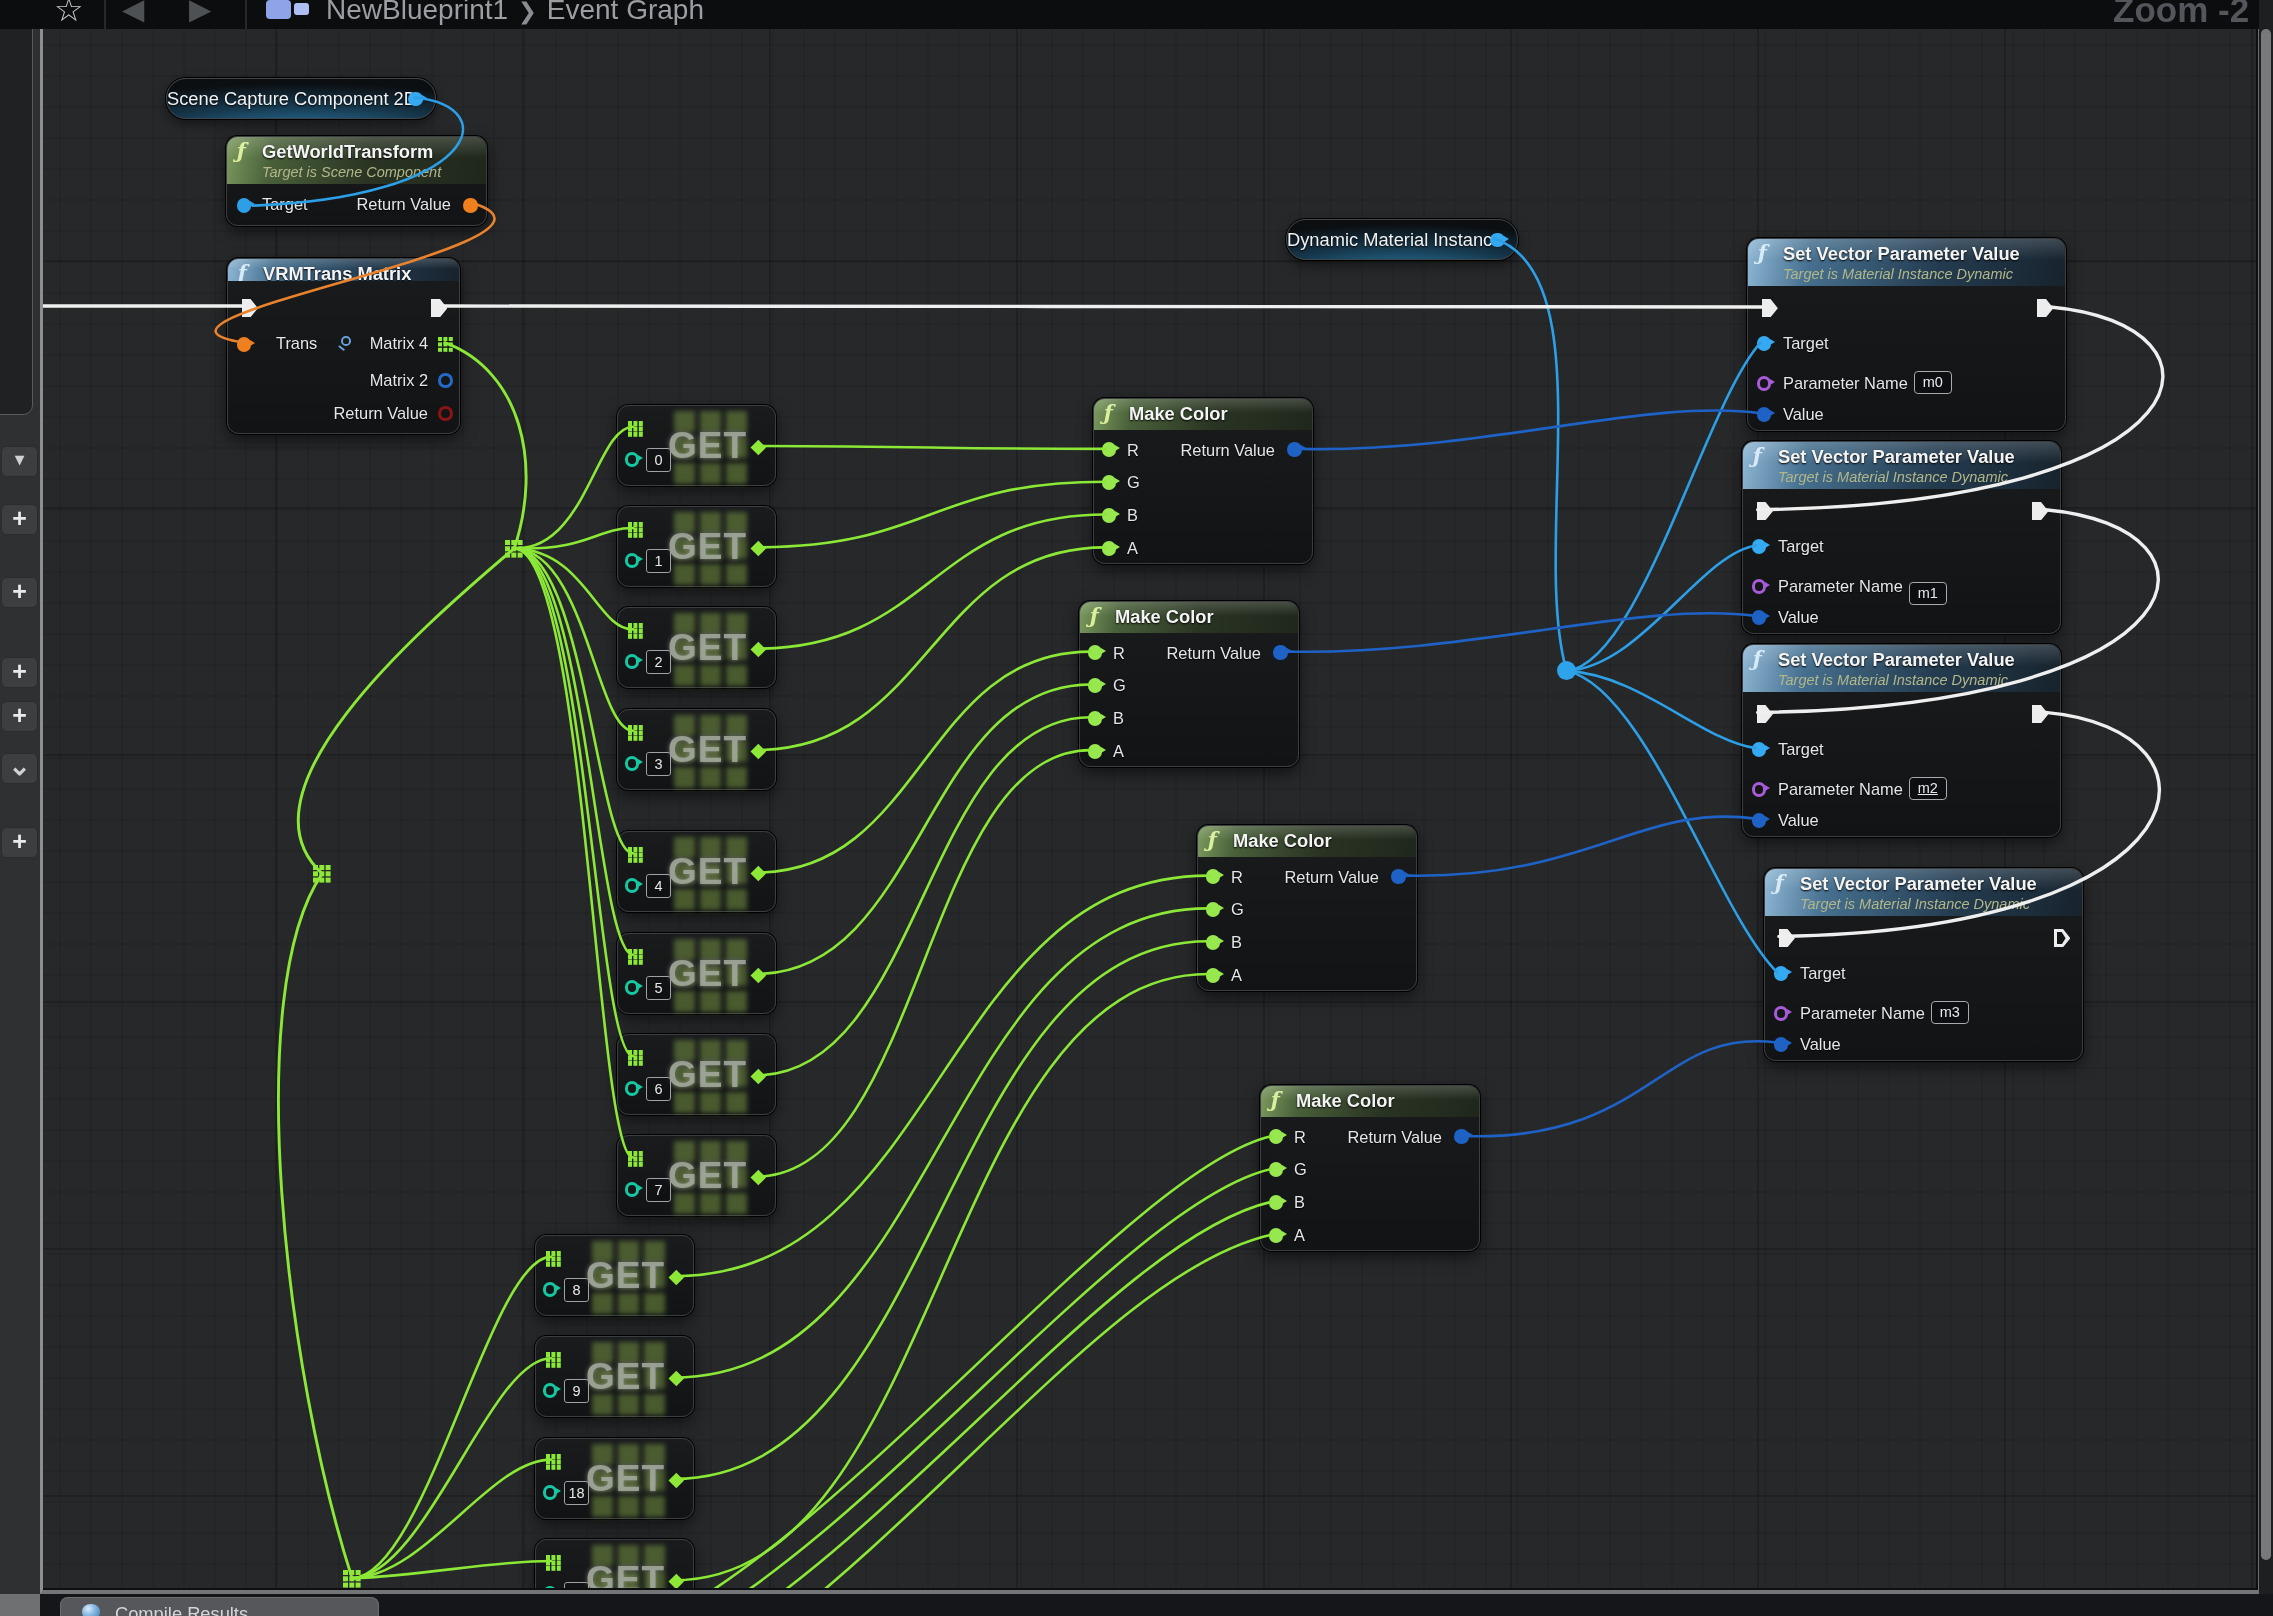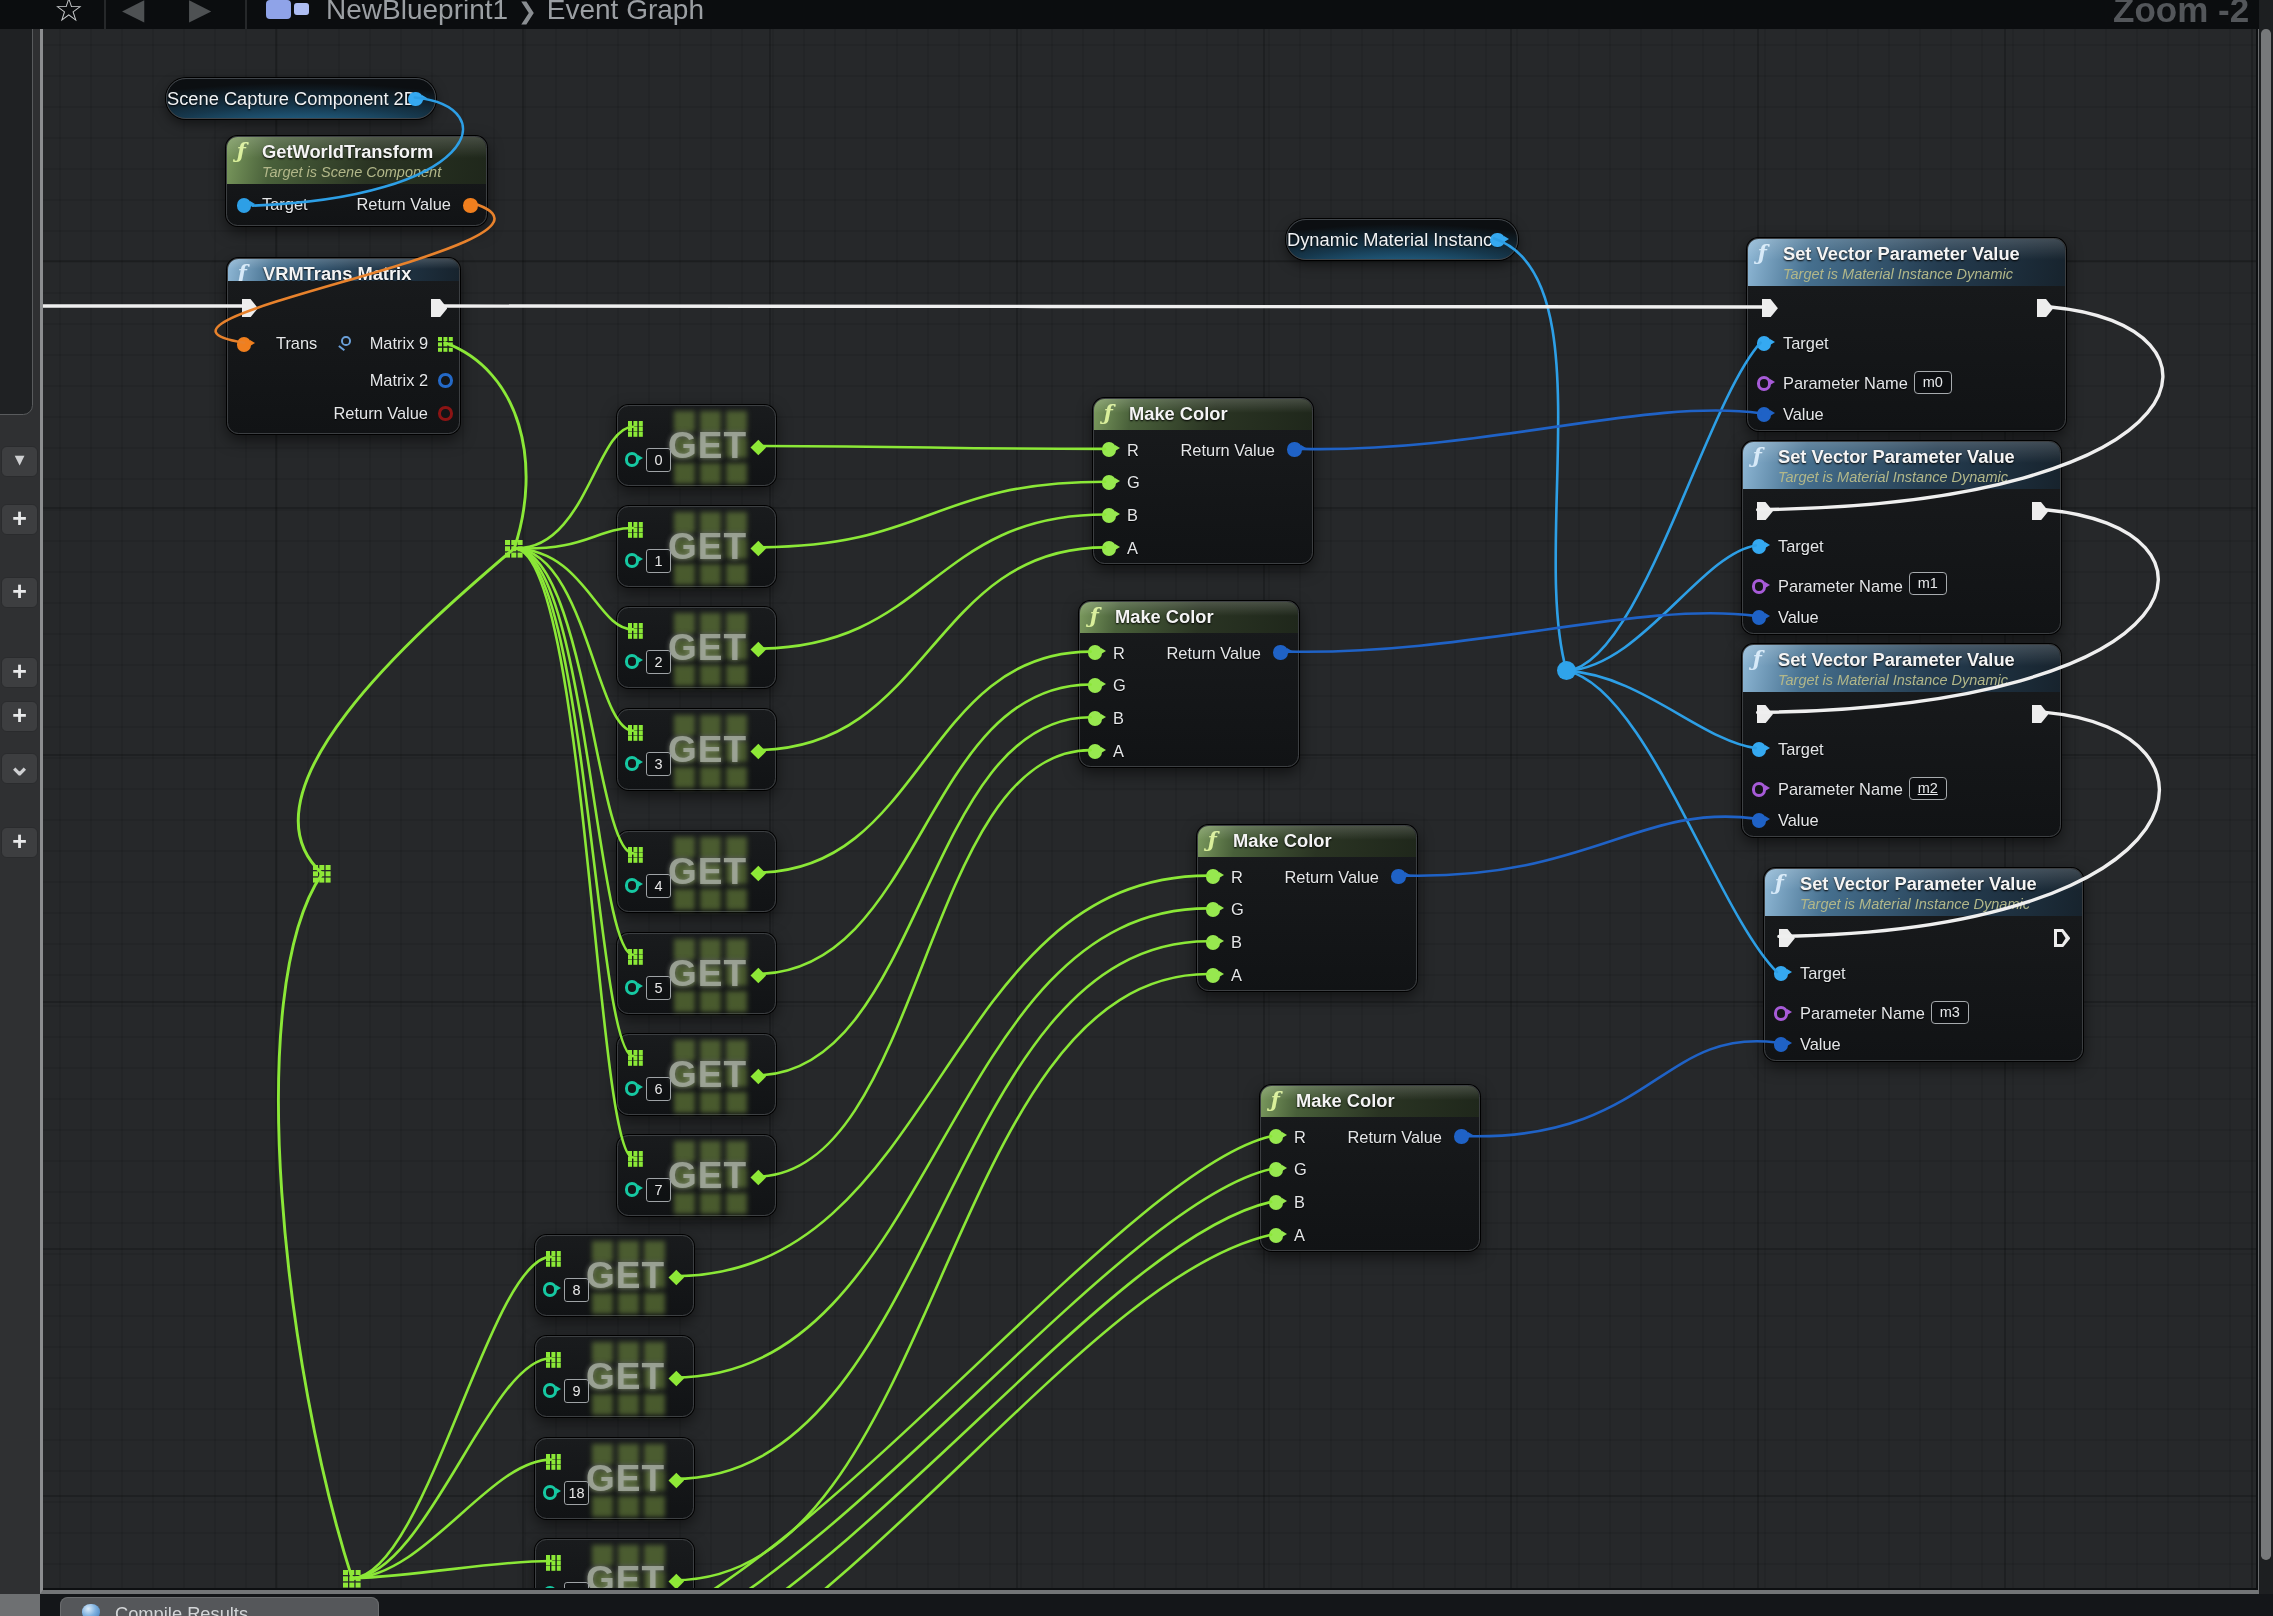"Matrix 9" div.pl { text: 9 -> 4 }
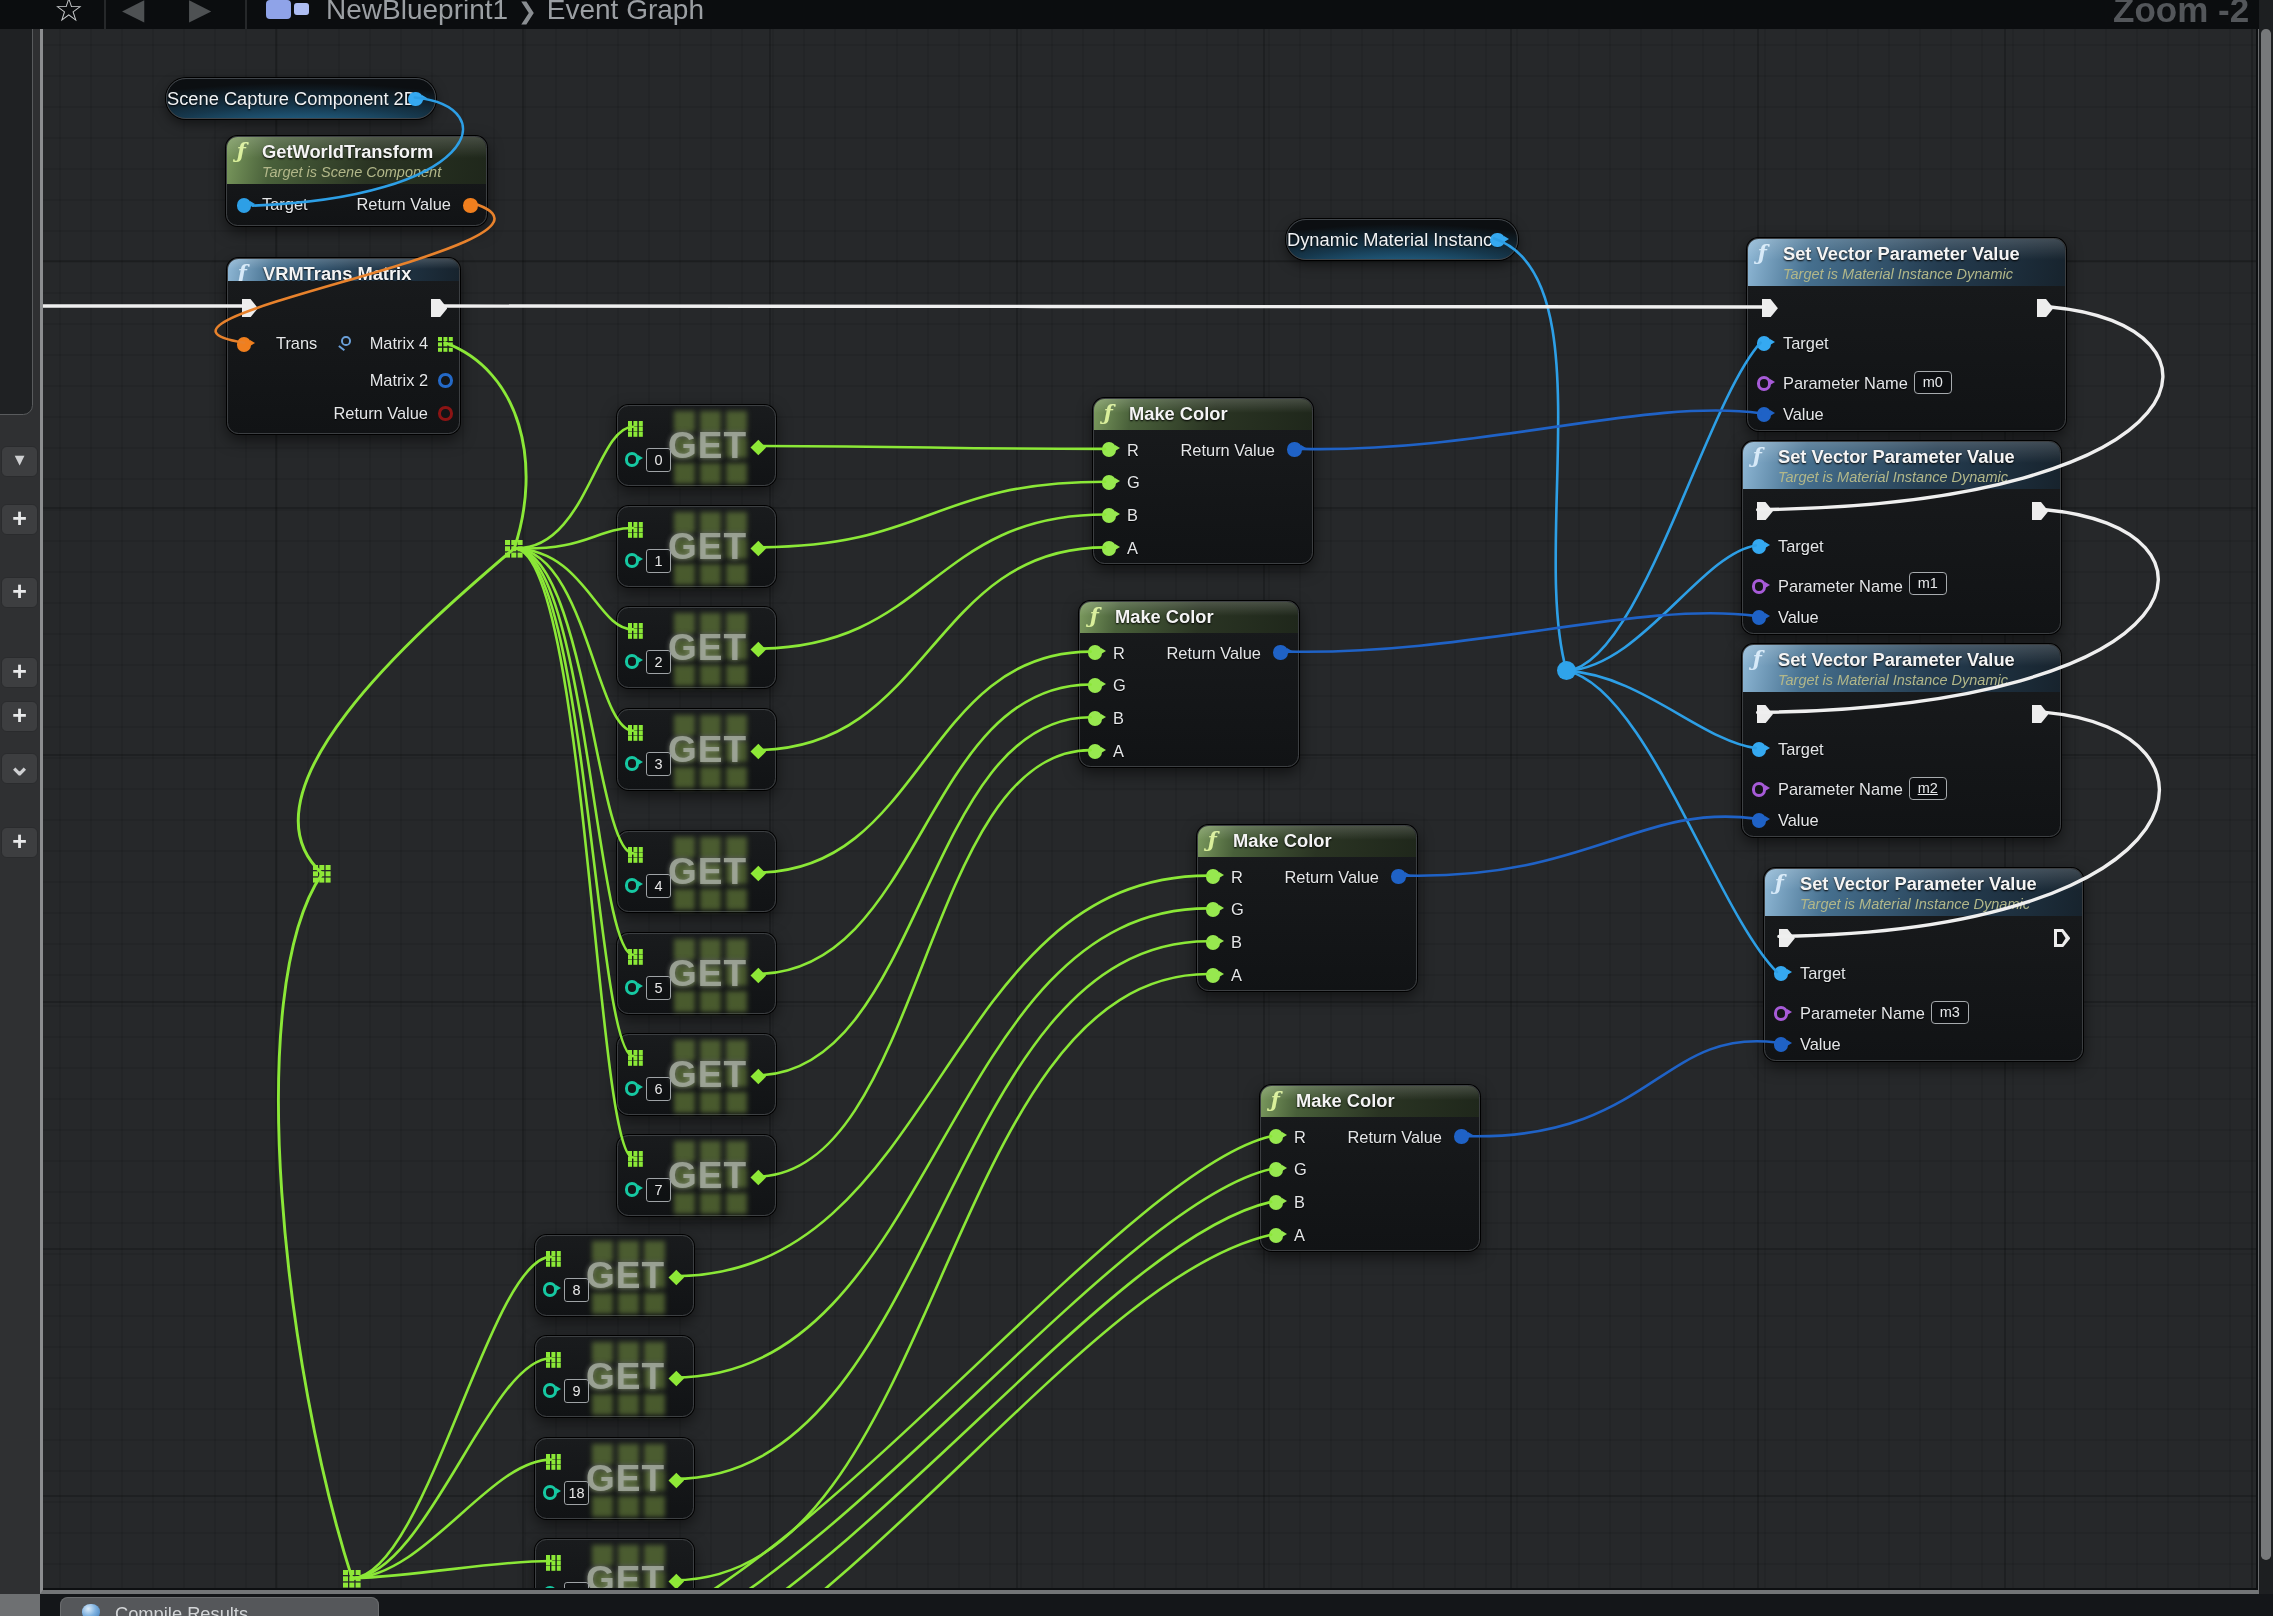"m1" div.pbox { top: 130px -> 140px }
